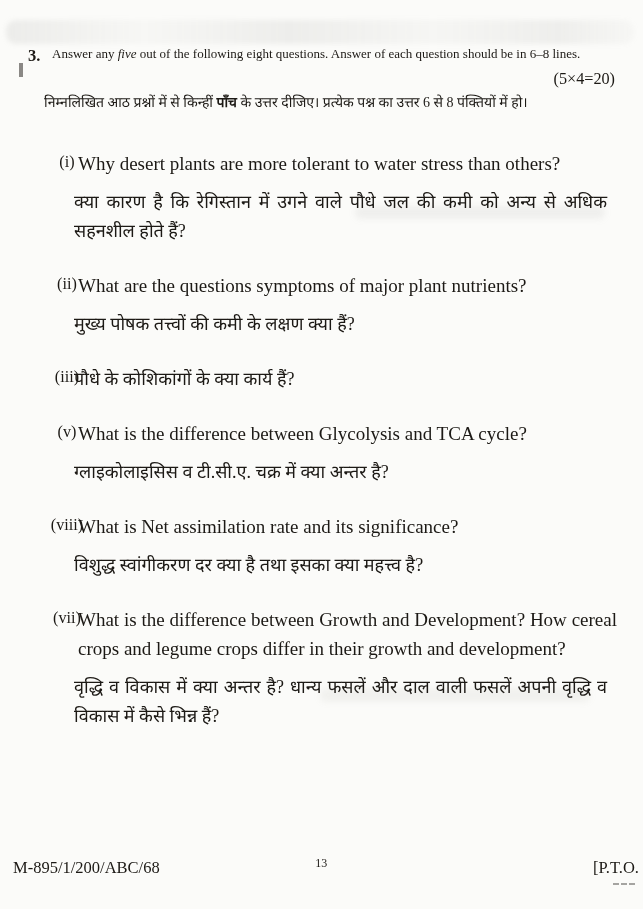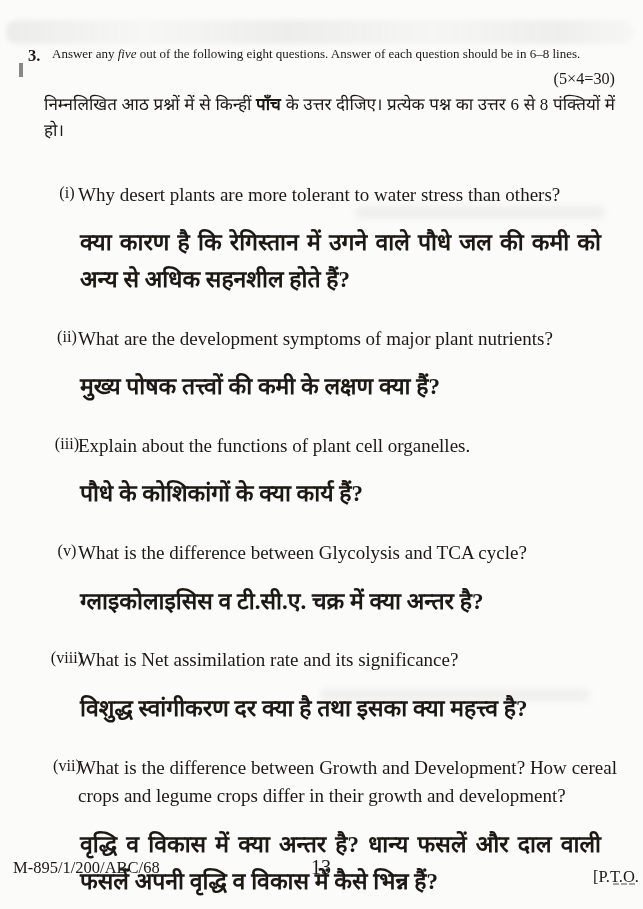"(5×4=30)" div.marks { text: 30 -> 20 }
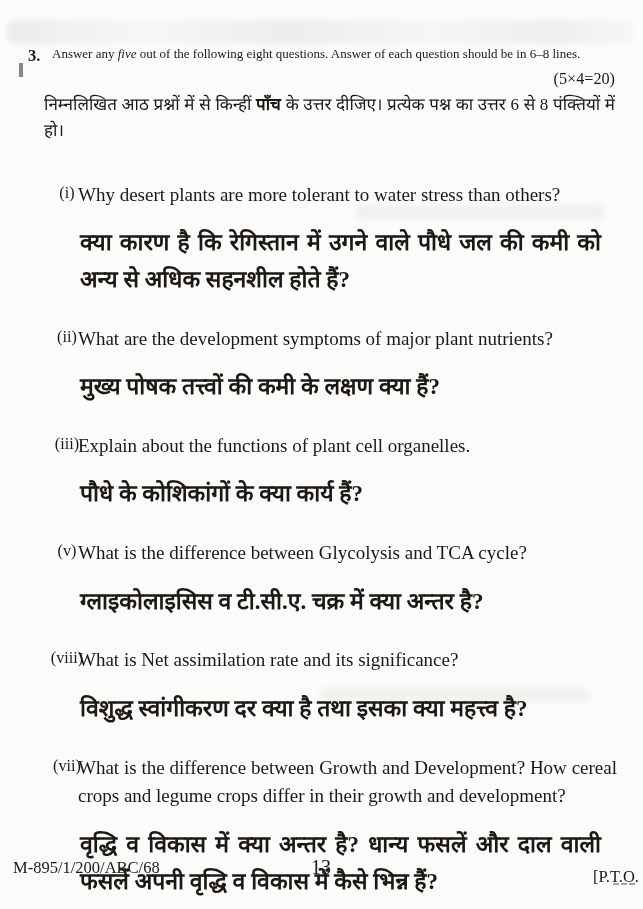"निम्नलिखित आठ प्रश्नों में से" .hi-instr { font-size: 17px -> 14px }
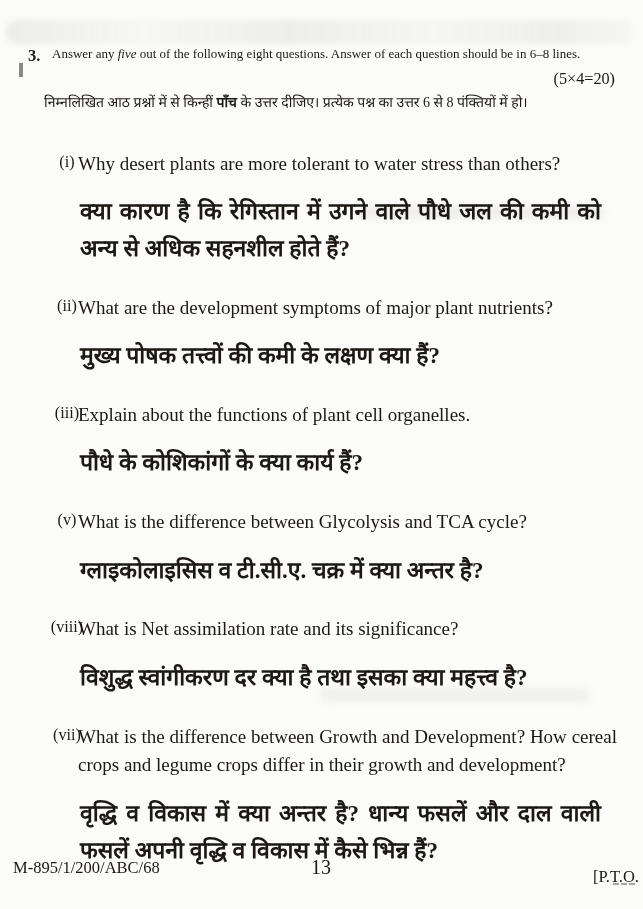"क्या कारण है कि रेगिस्तान" .q-hi { font-size: 23px -> 18px; font-weight: 700 -> 400; margin: 16px -> 10px }
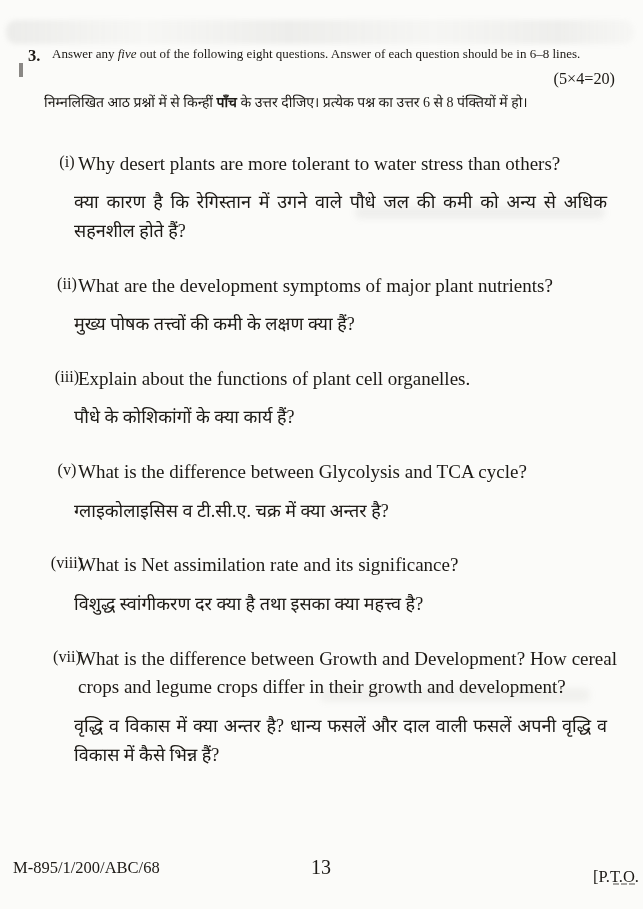"What are the development symptoms" p.q-en { text: development -> questions }
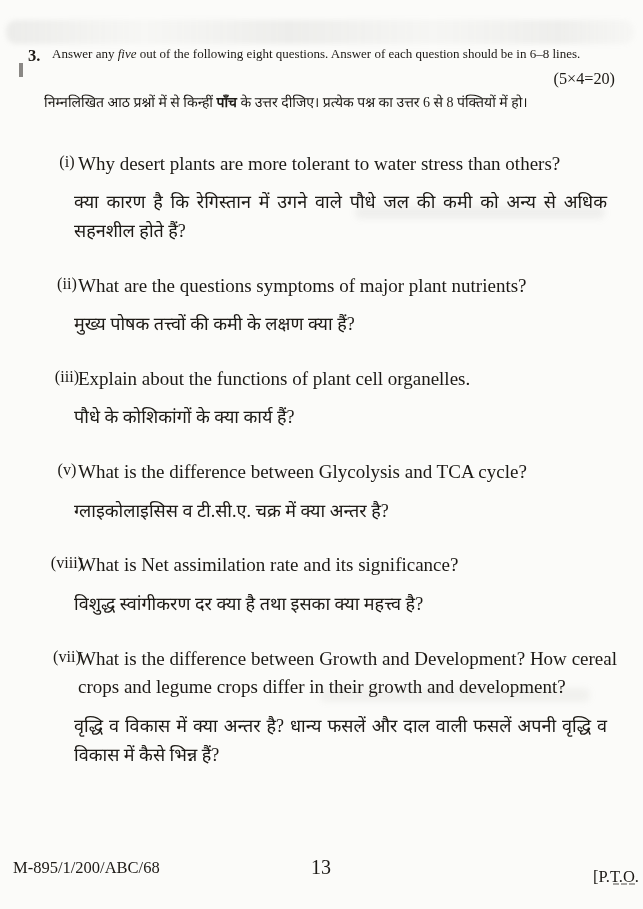"Explain about the functions of" p.q-en { html: <p>Explain about the functions of plant cell organelles.</p> -> none }
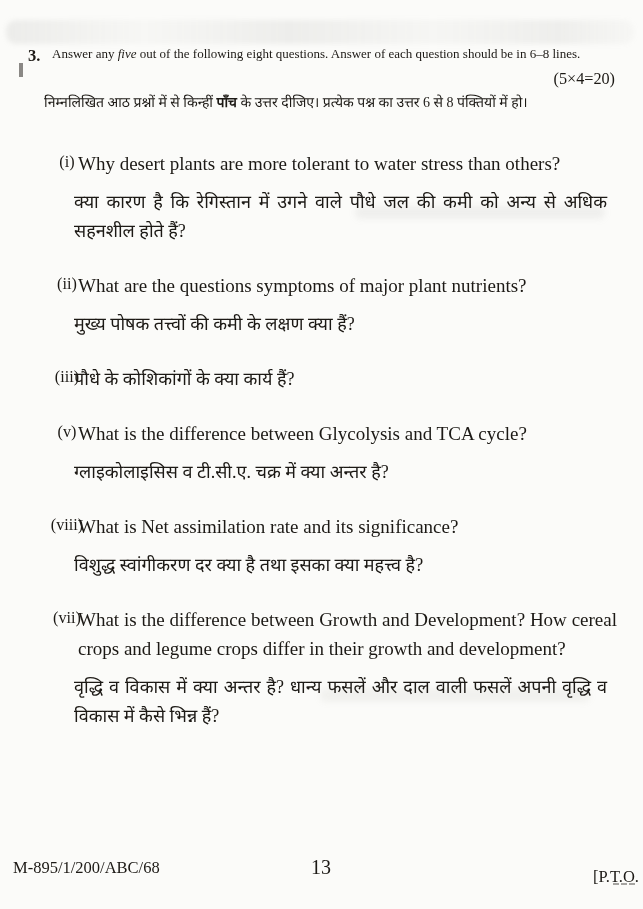"13" .footer-page { font-size: 20px -> 12px }
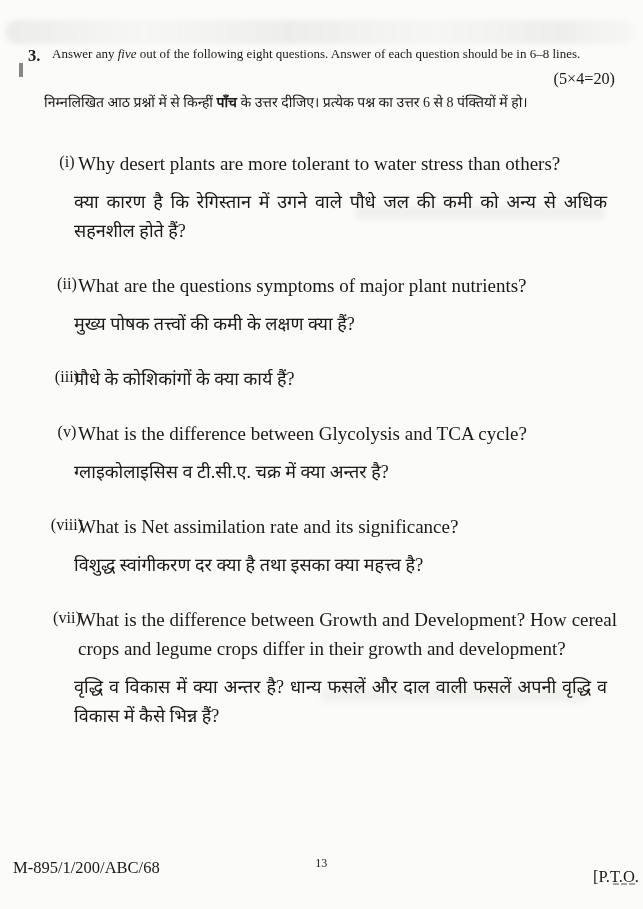"[P.T.O." .footer-right { top: 9px -> 0 }
